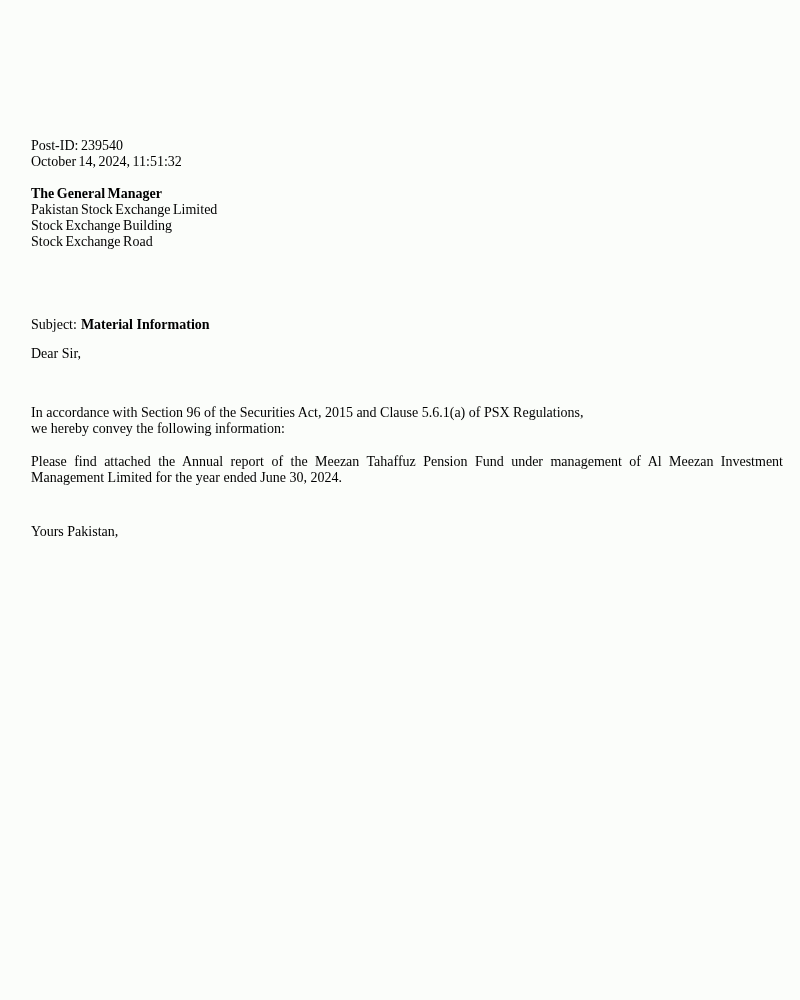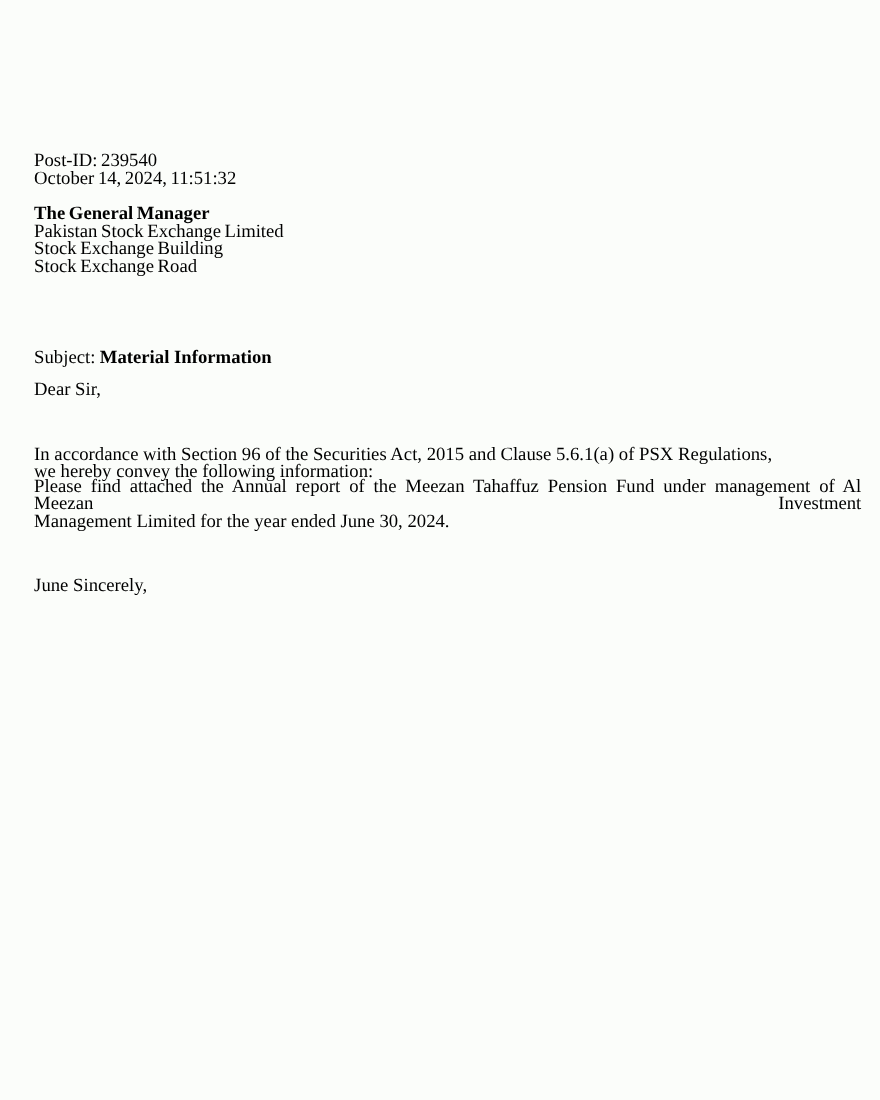"Post-ID: 239540" .page { font-size: 17px -> 14px }
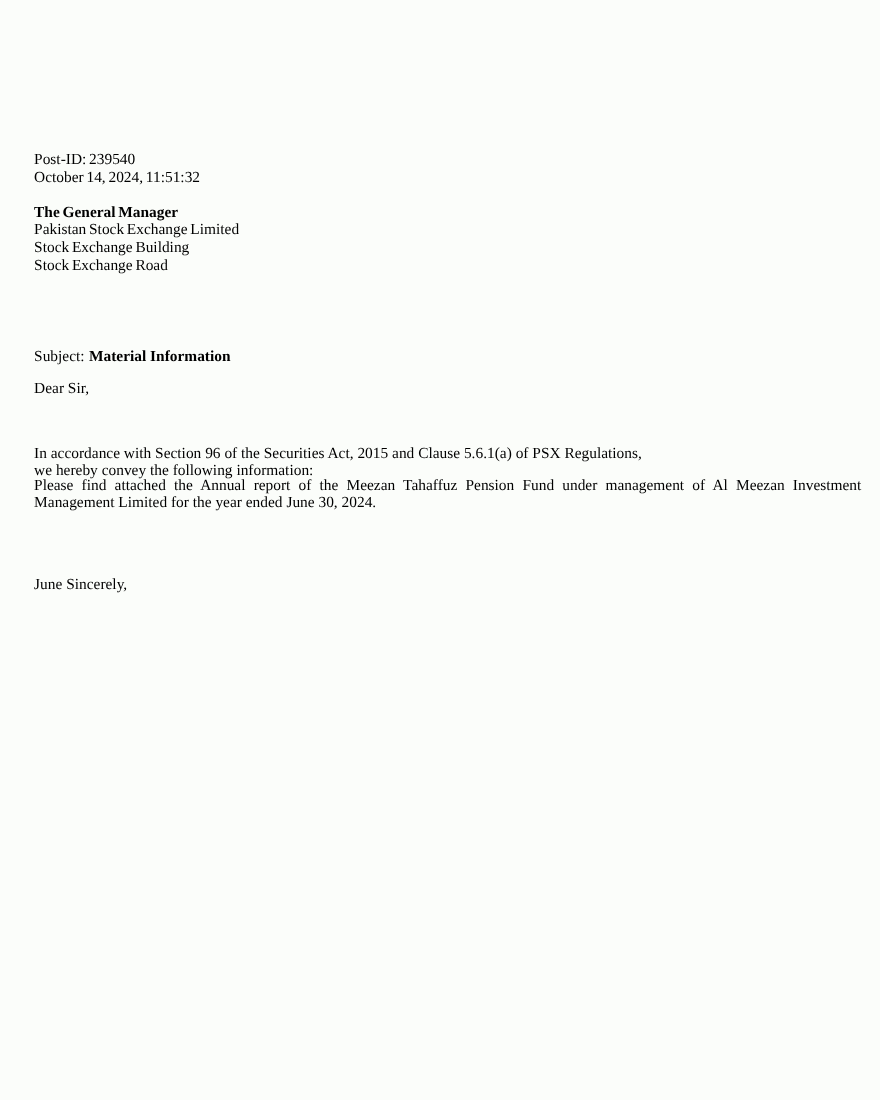"Please find attached the Annual" .para2-block { top: 434px -> 454px }
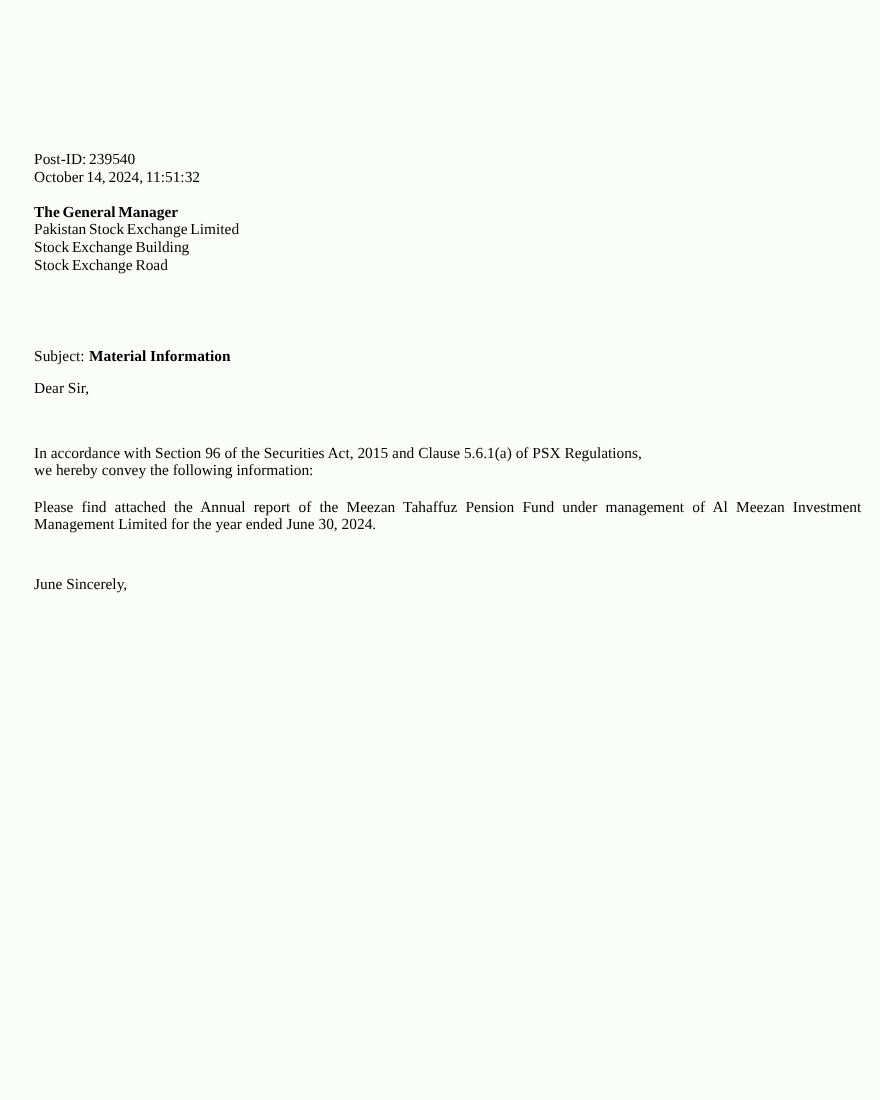"June Sincerely," div.block { text: June Sincerely -> Yours Pakistan }
